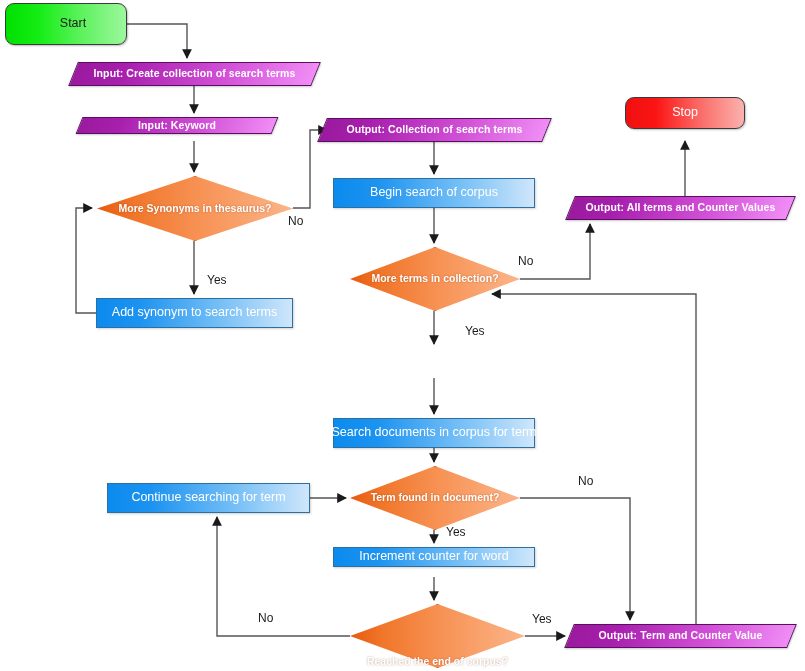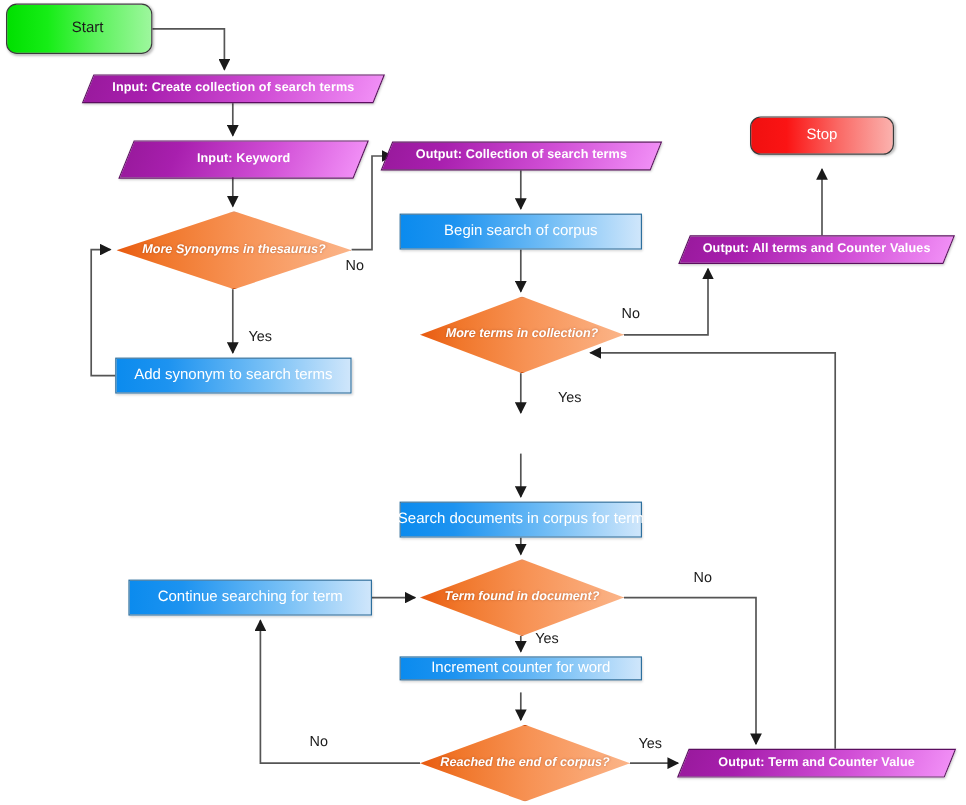"Input: Keyword" div.node { height: 32px -> 17px; left: 105px -> 79px }
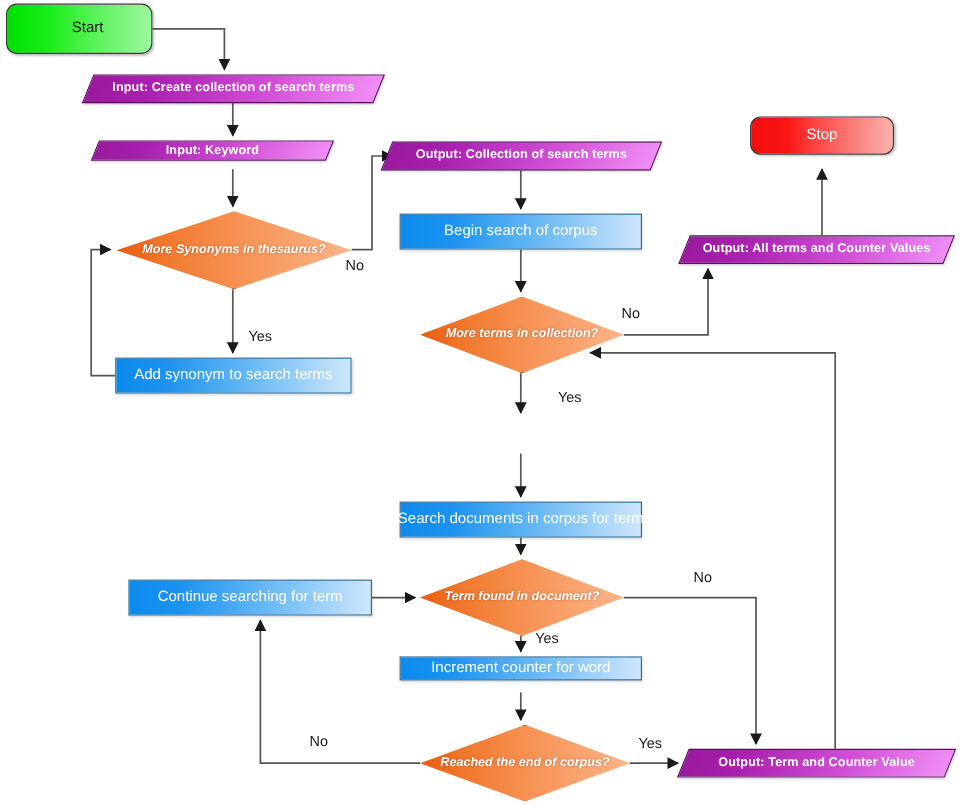"More Synonyms in thesaurus?" .dec .nlabel { font-style: italic -> none }
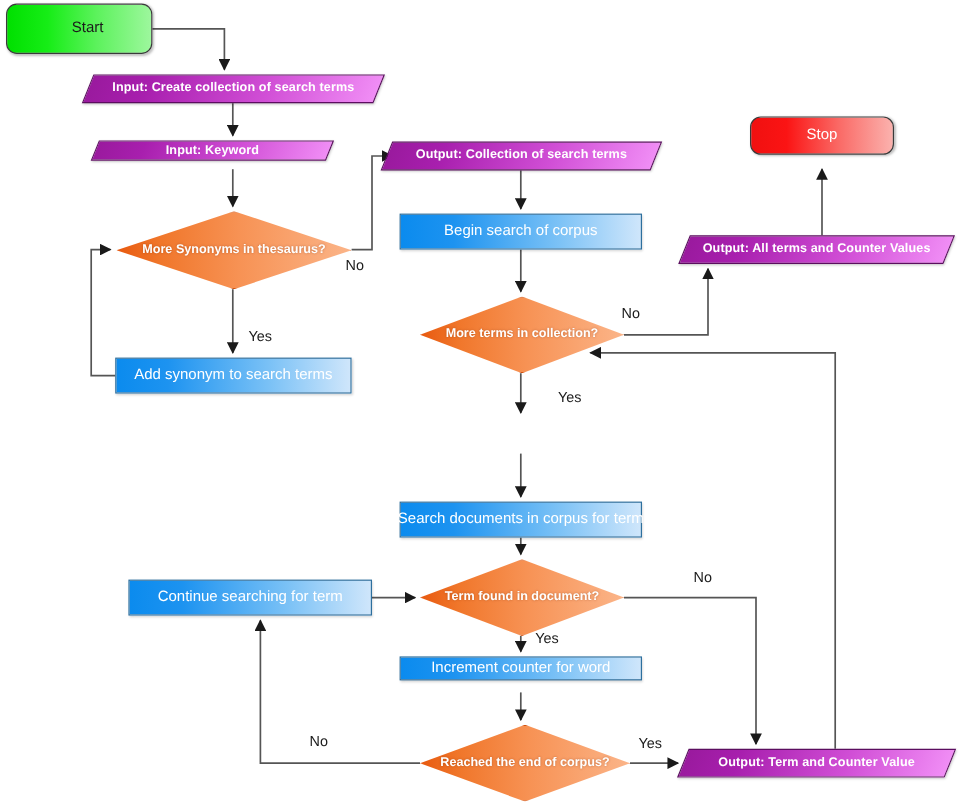"Reached the end of corpus?" div.node { align-items: none -> flex-end }
